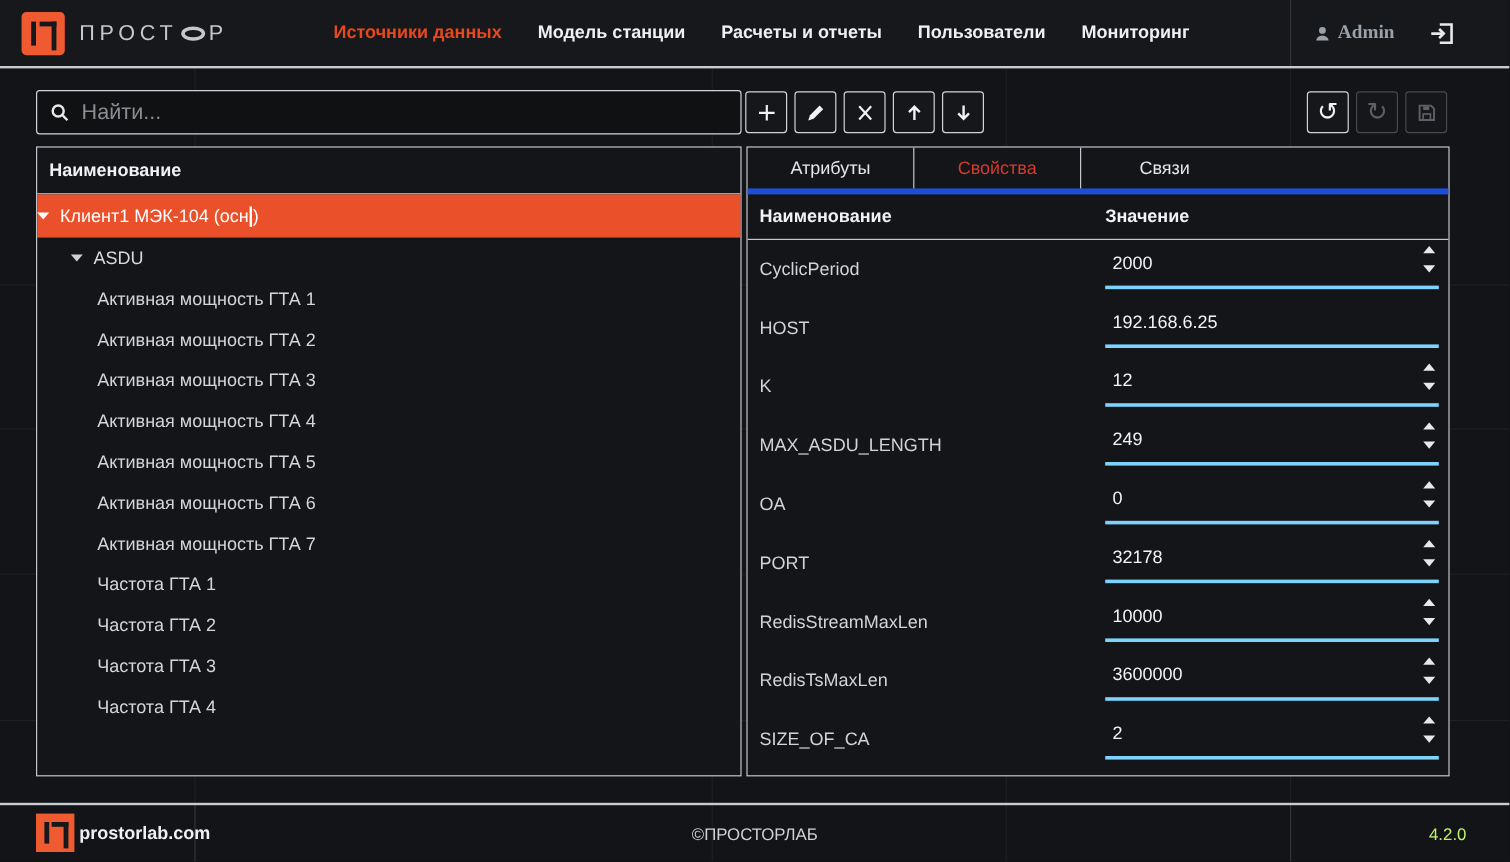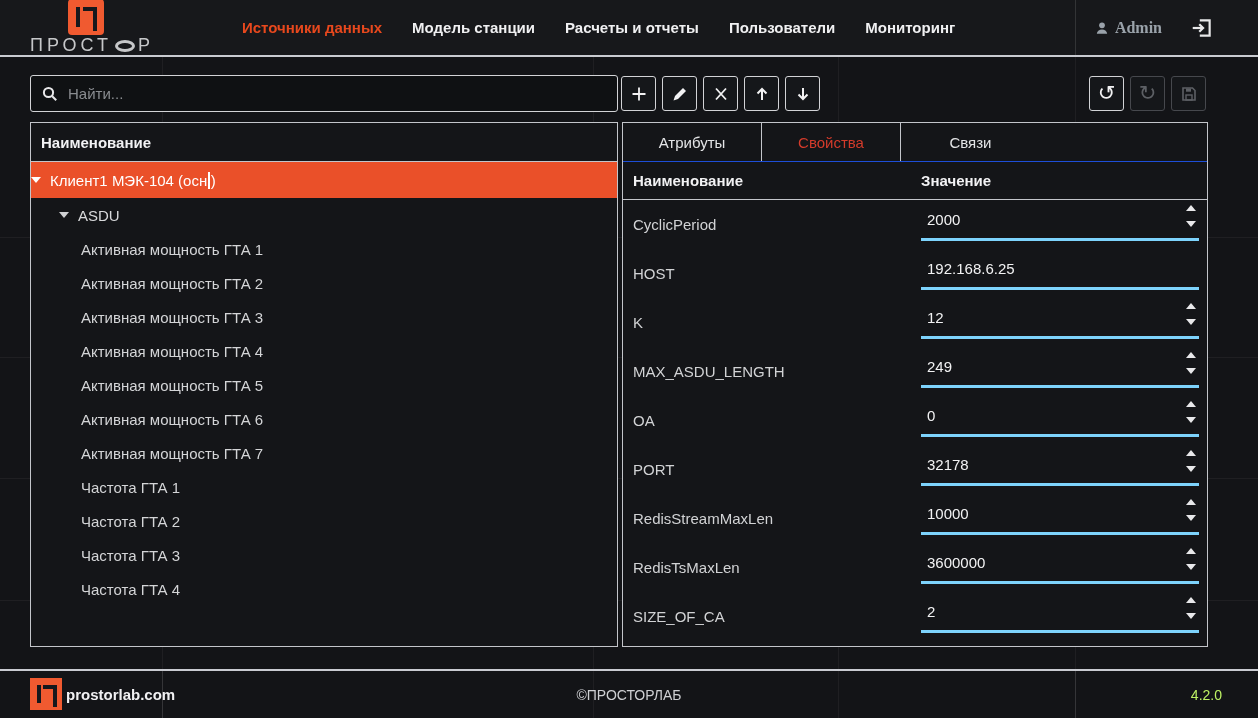"ПРОСТ" .brand { flex-direction: column -> none }
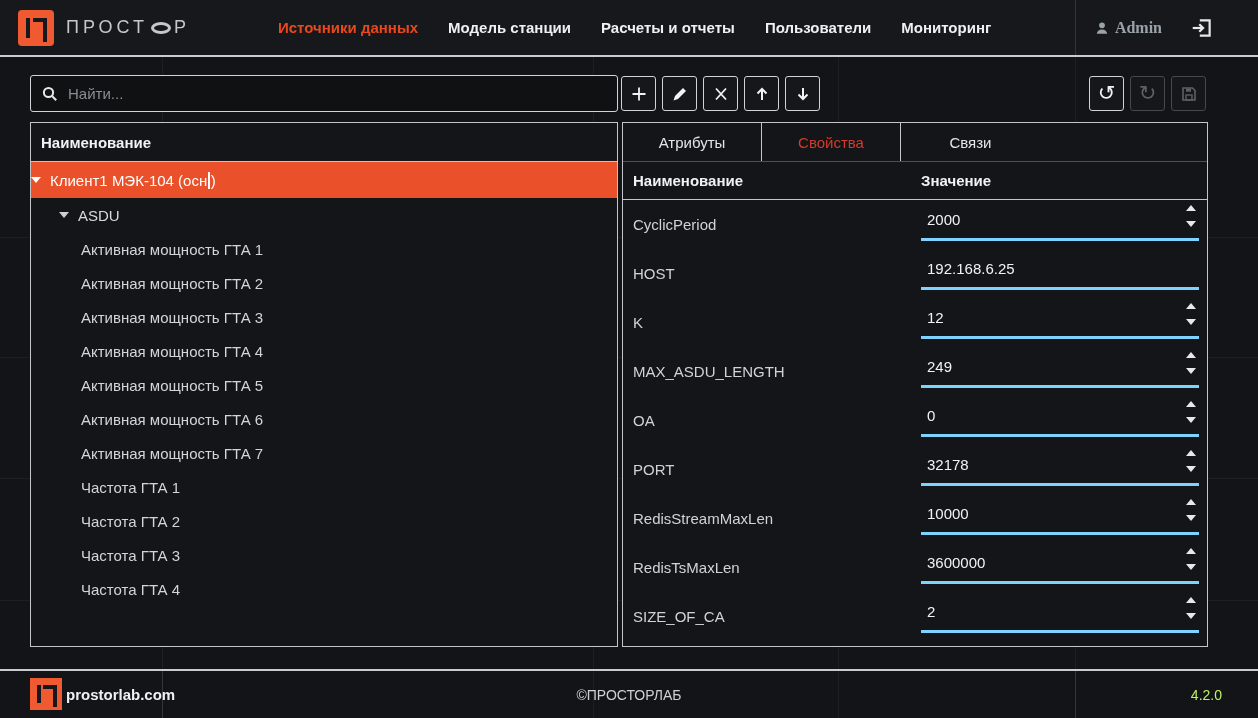"Найти..." .search-box input { font-size: 15px -> 18px }
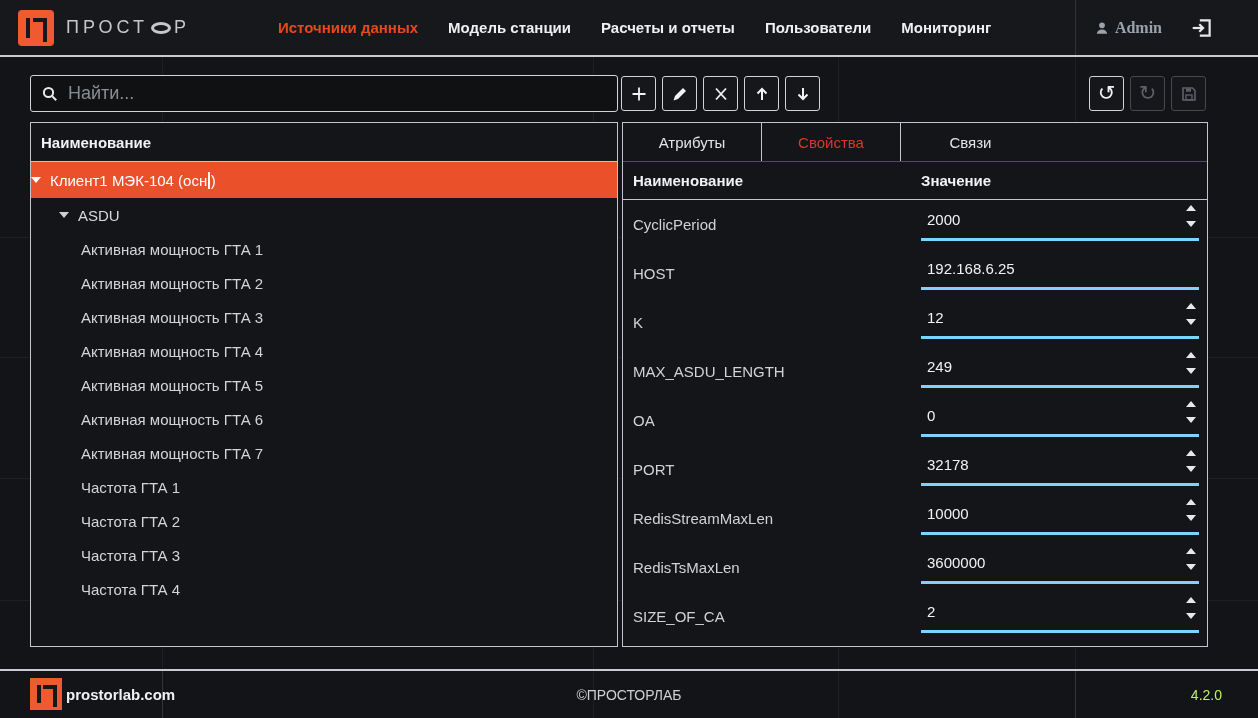"Атрибуты" .tabs { border-bottom: 1px solid #1d4ed8 -> 5px solid #1d4ed8 }
